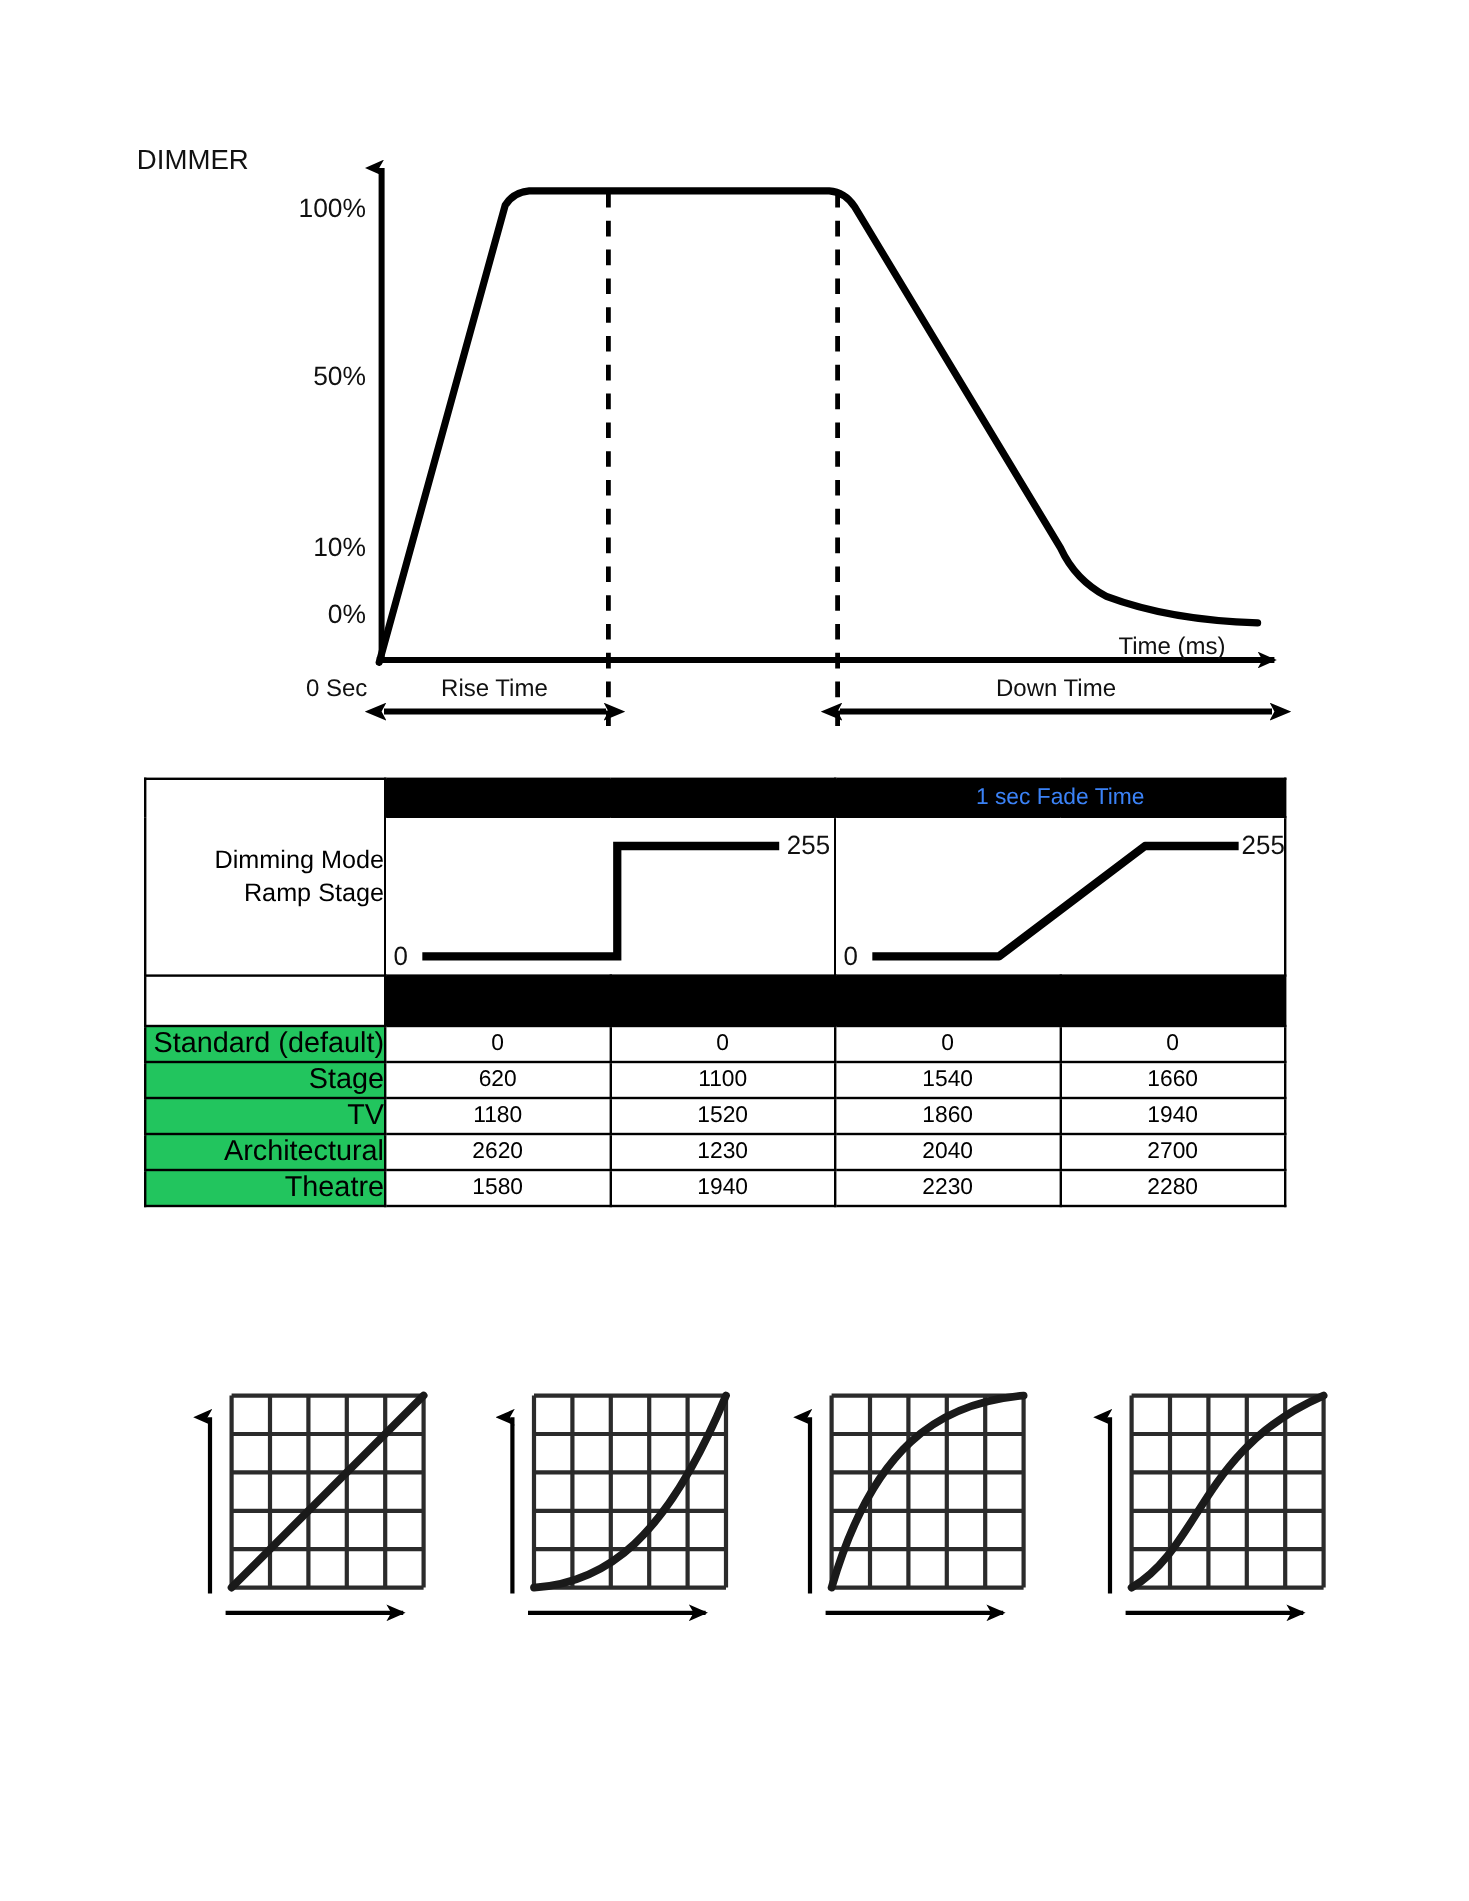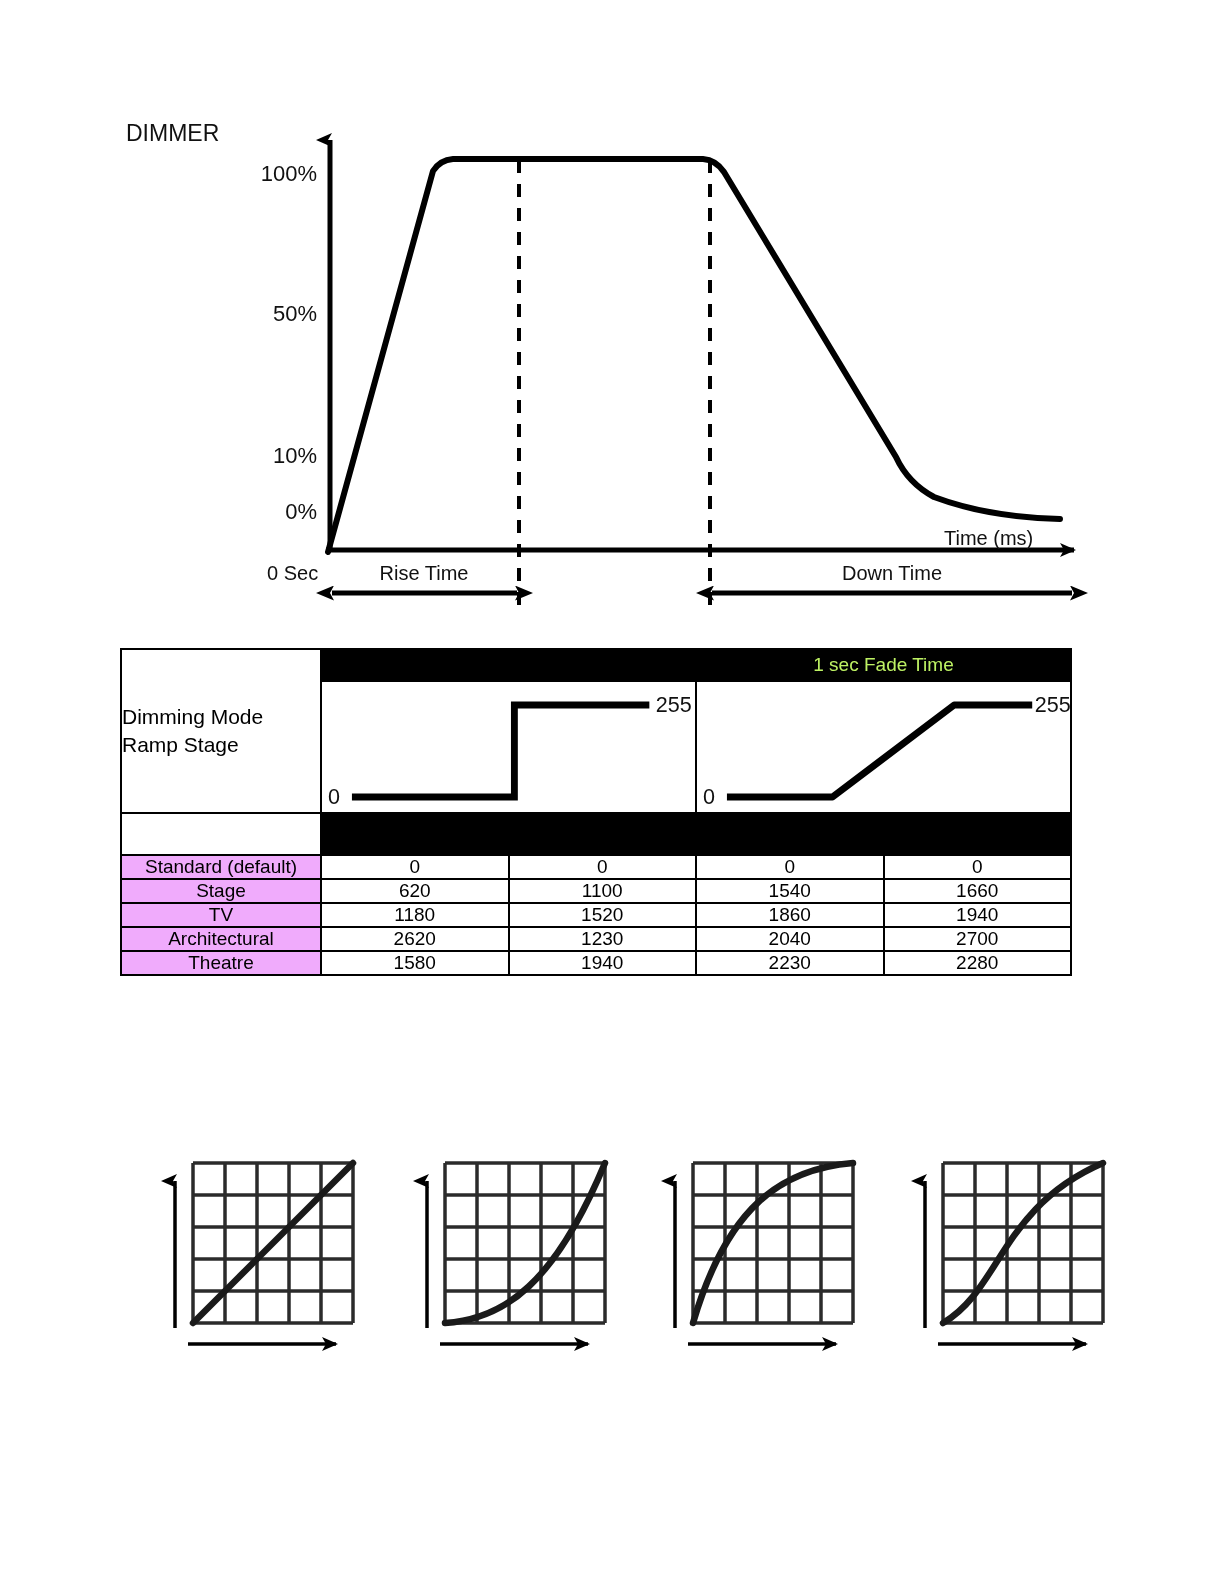"DIMMER" #dimmer-chart { left: 12px -> 0 }
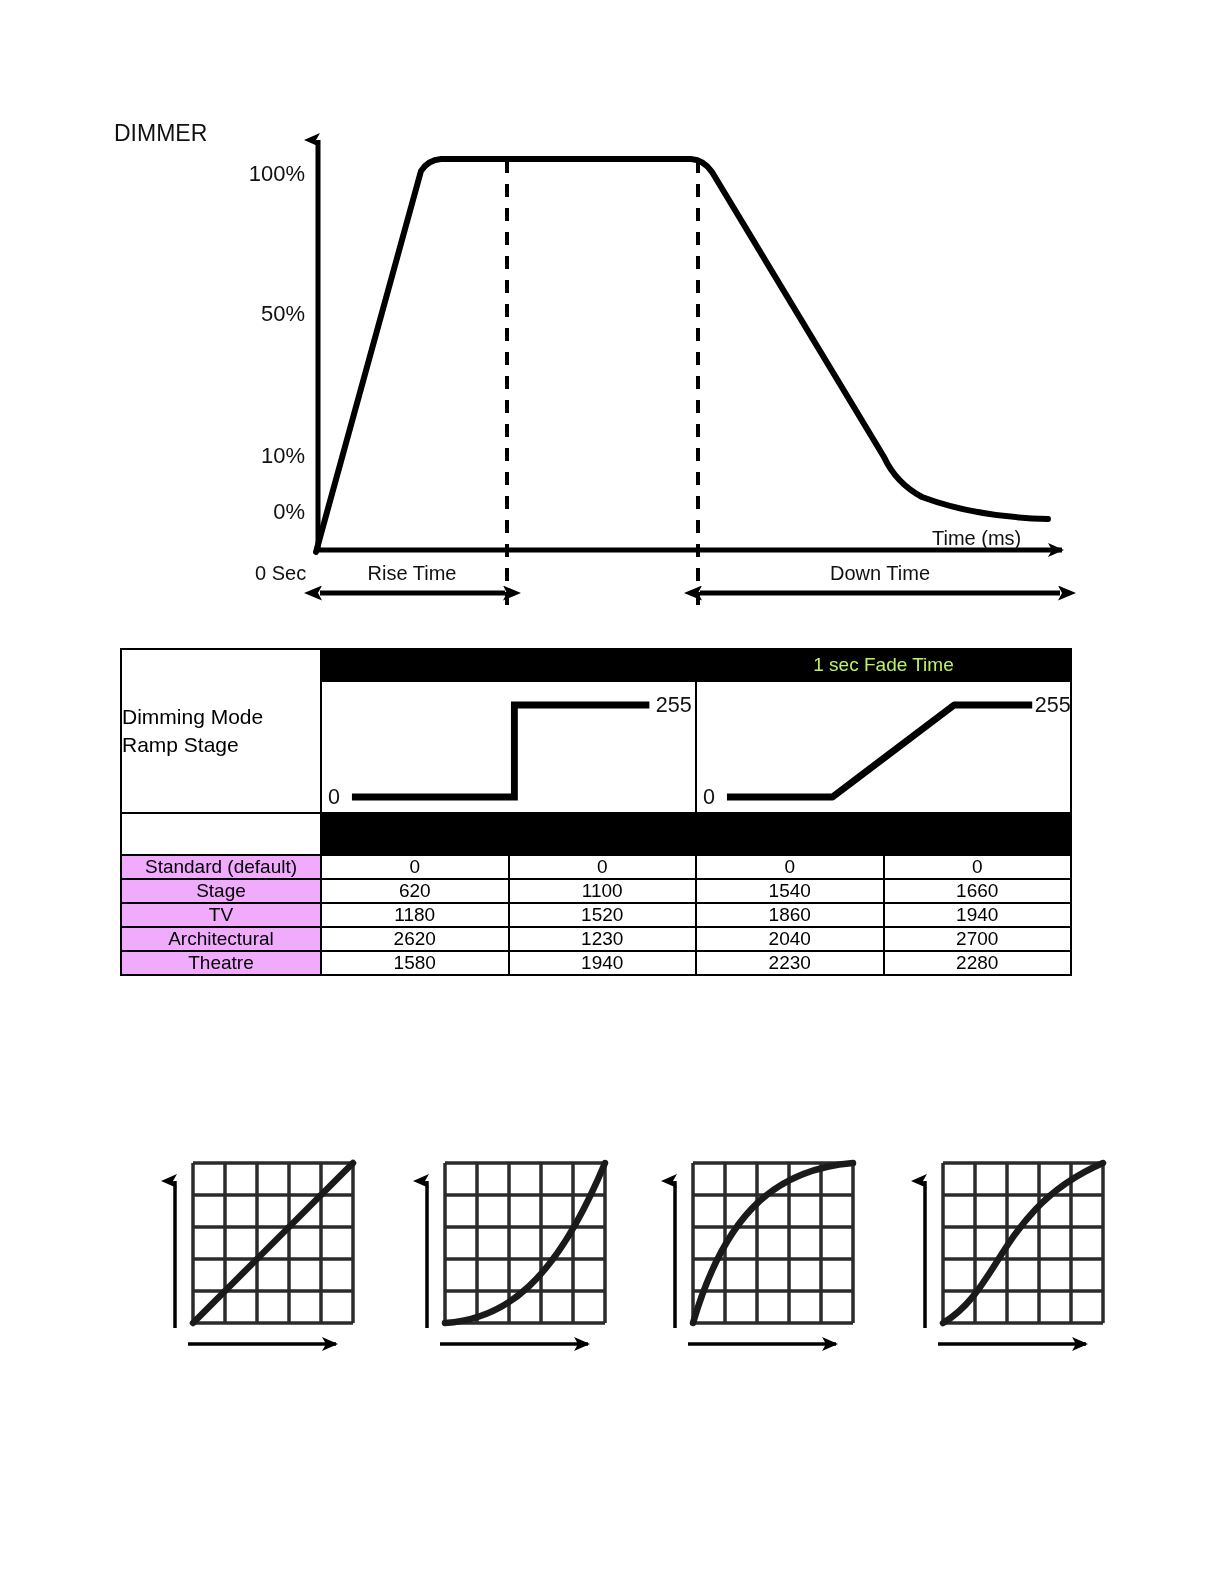"1 sec Fade Time" .blk { color: #bef264 -> #3b82f6 }
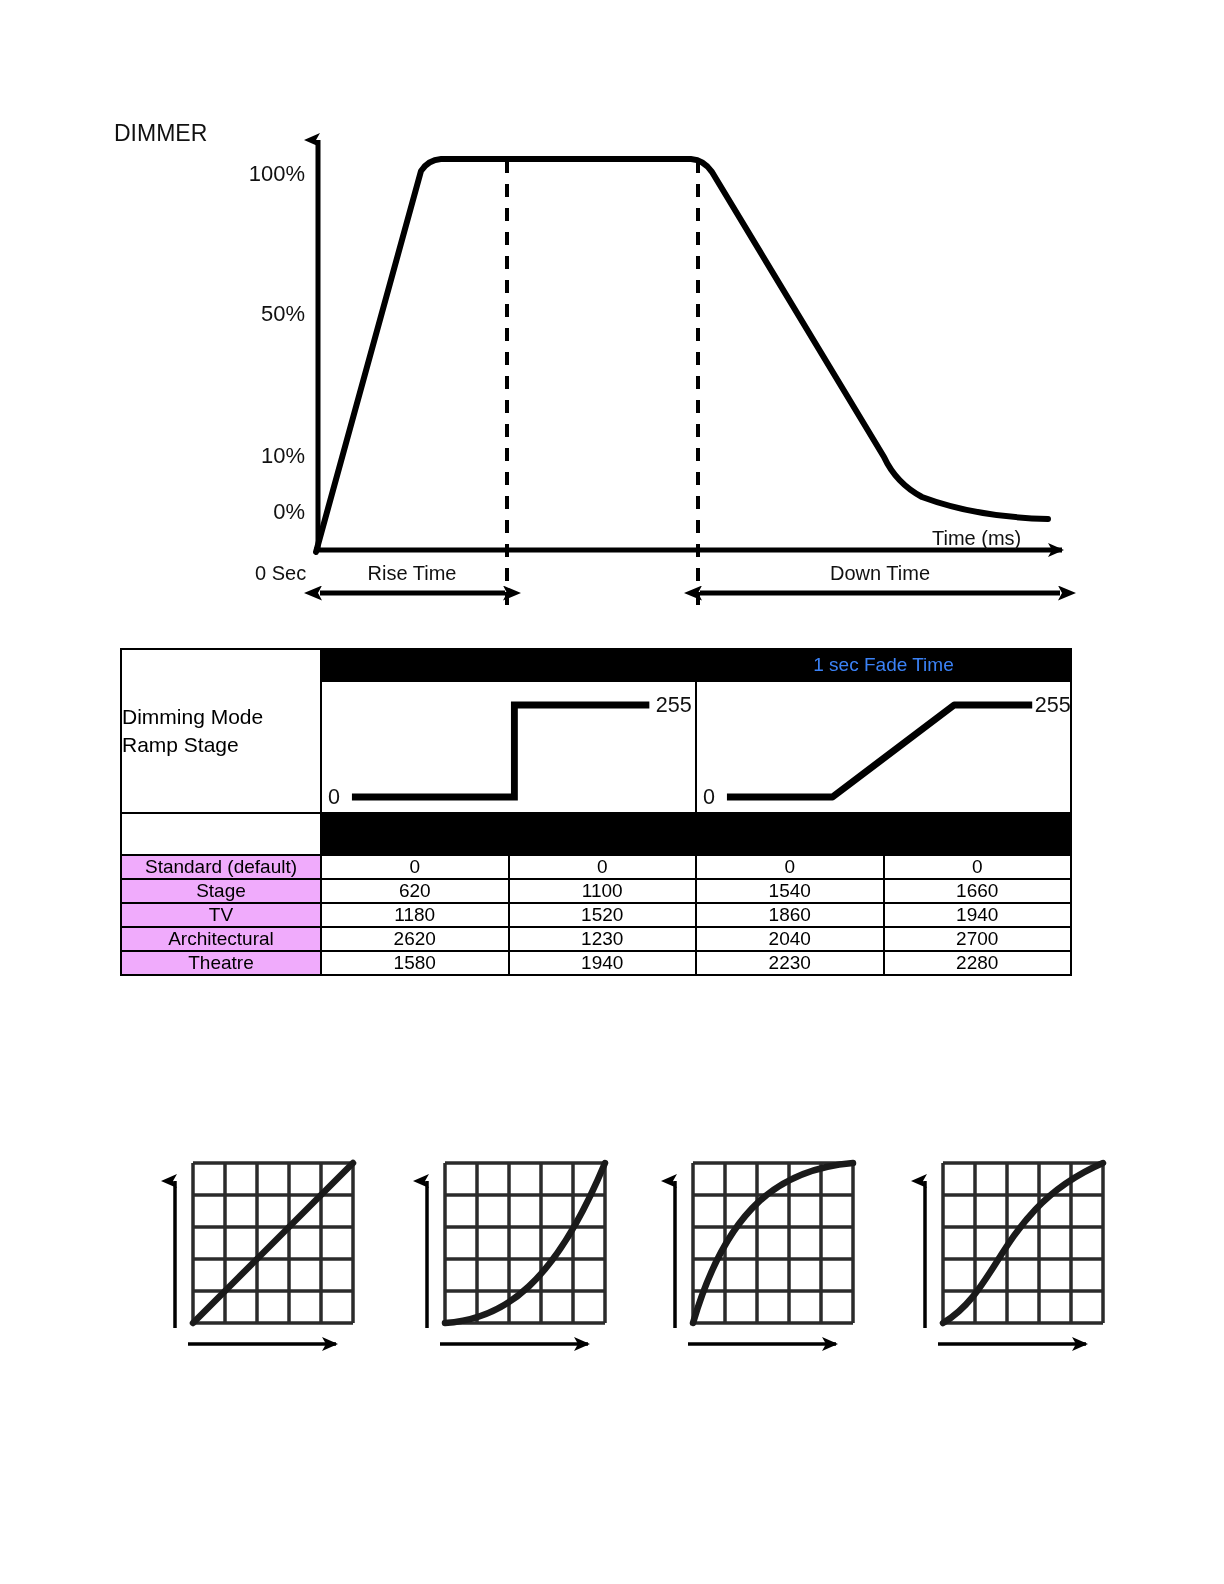"Dimming Mode" .rowlabel-cell { text-align: left -> right }
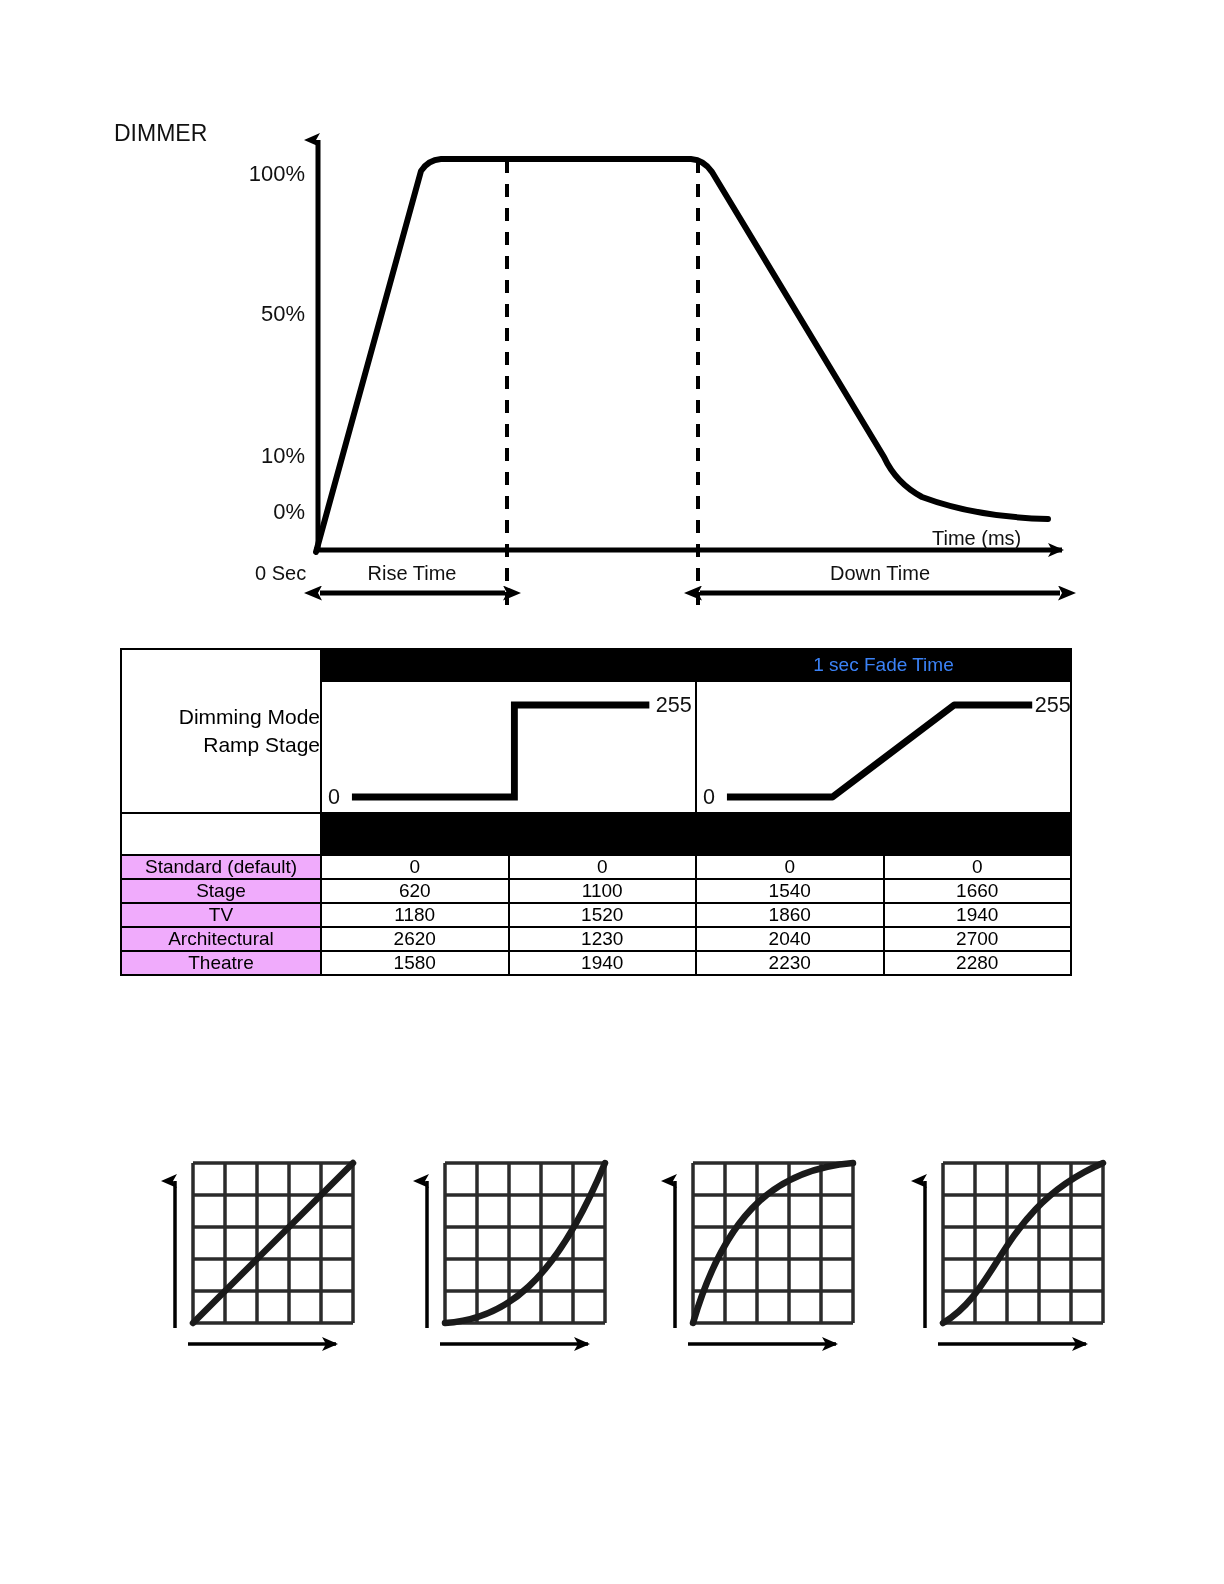"Standard (default)" .data-label-cell { background: #f0abfc -> #22c55e; font-size: 19px -> 24px; text-align: center -> right }
